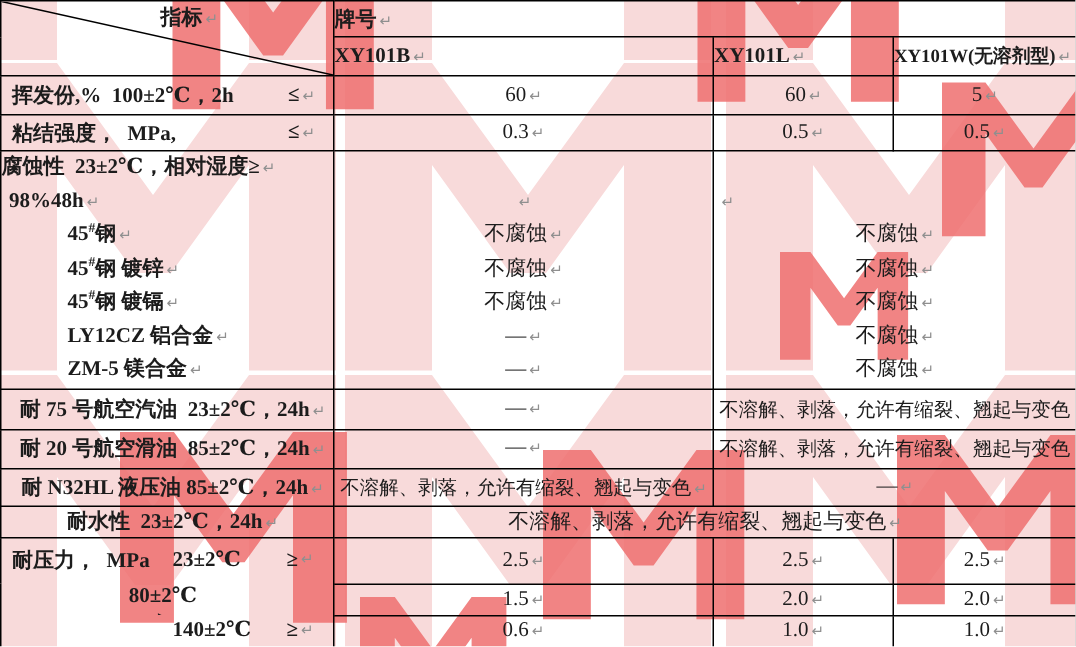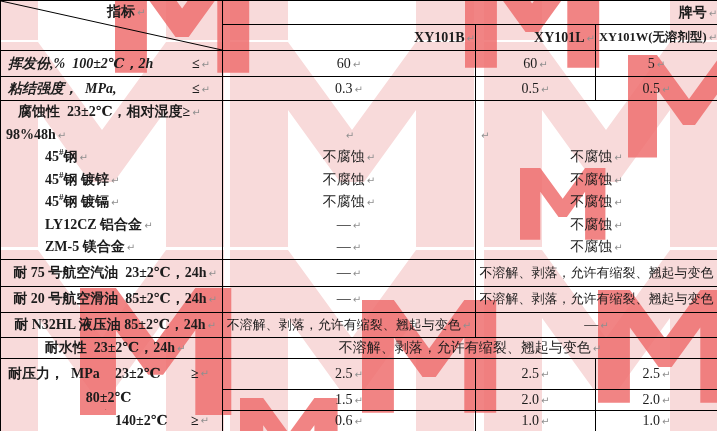"牌号 ↵" .hdr { text-align: right -> left }
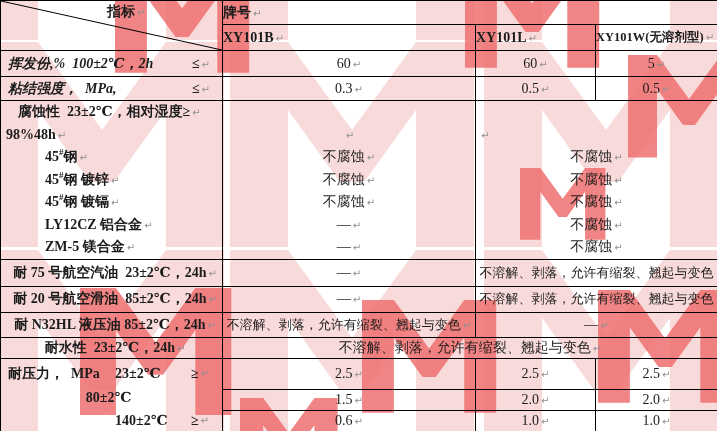"挥发份,% 100±2℃，2h" .flexlbl .inner { font-style: italic -> none }
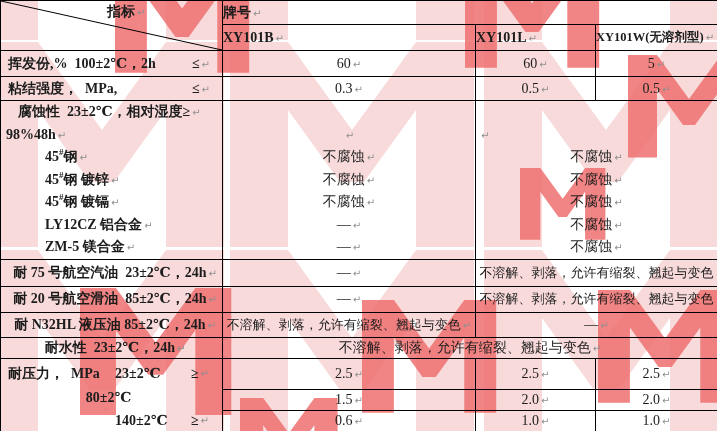"腐蚀性 23±2℃，相对湿度≥ ↵" .ind-a { padding-left: 17px -> 0 }
